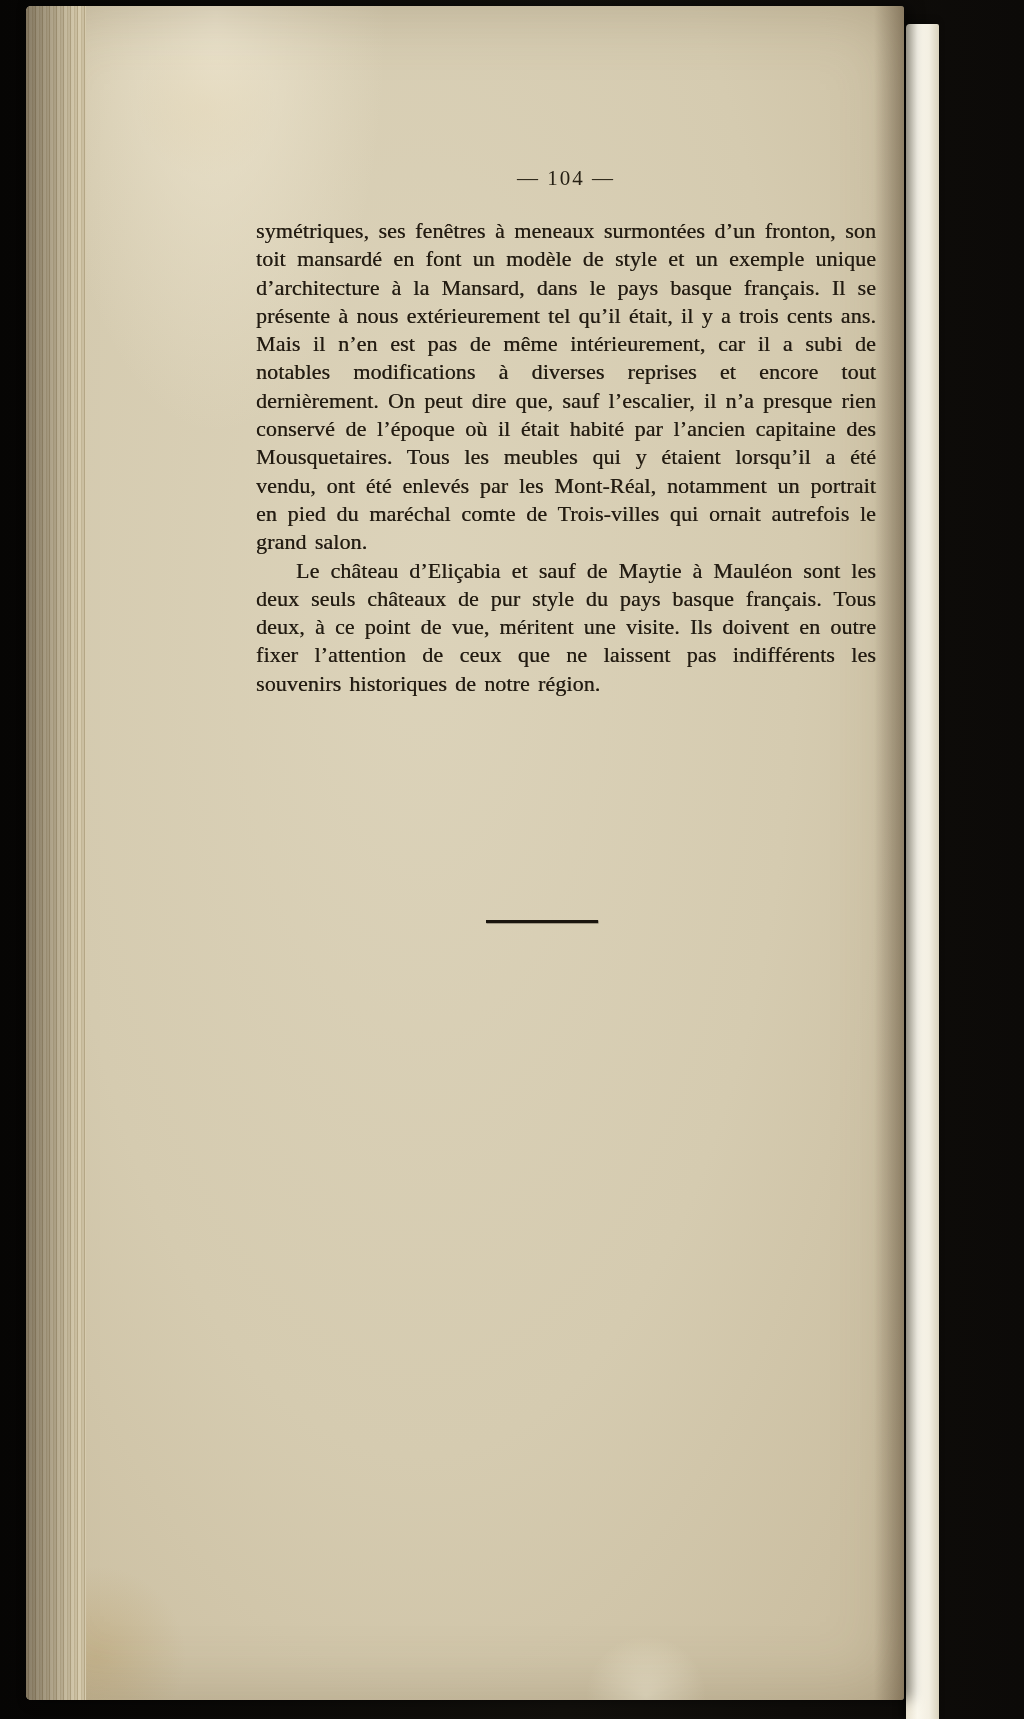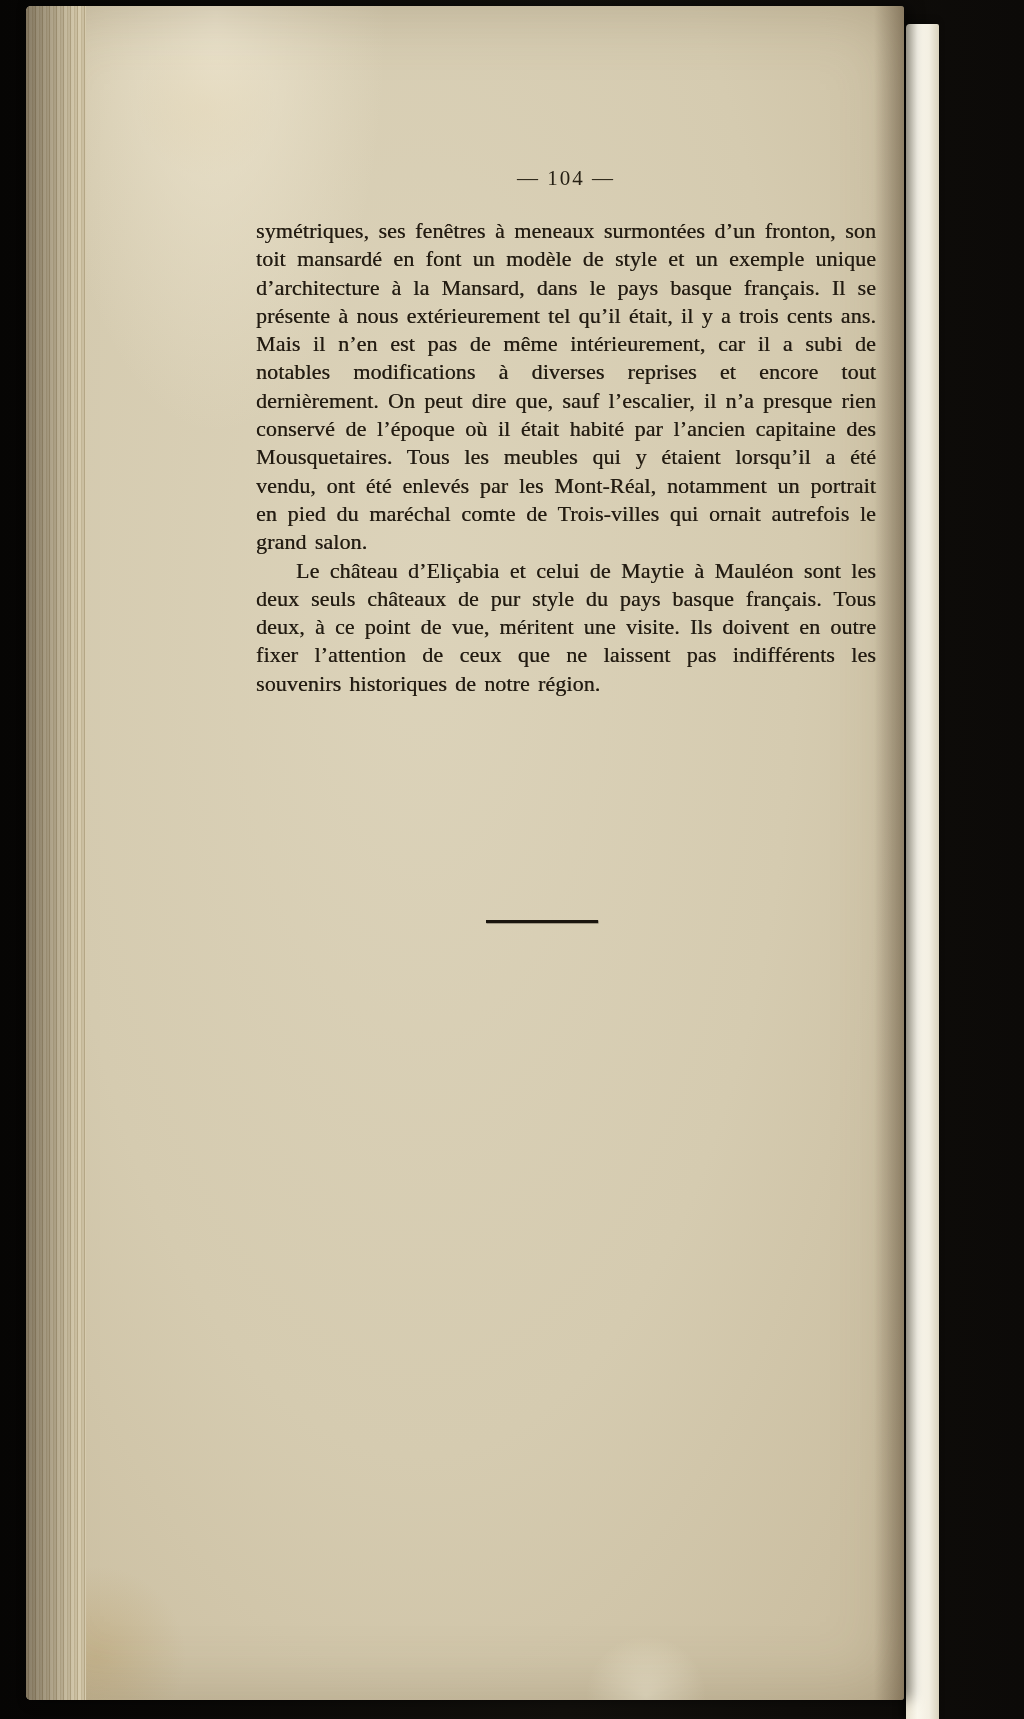"Le château d’Eliçabia et celui" p.para { text: celui -> sauf }
